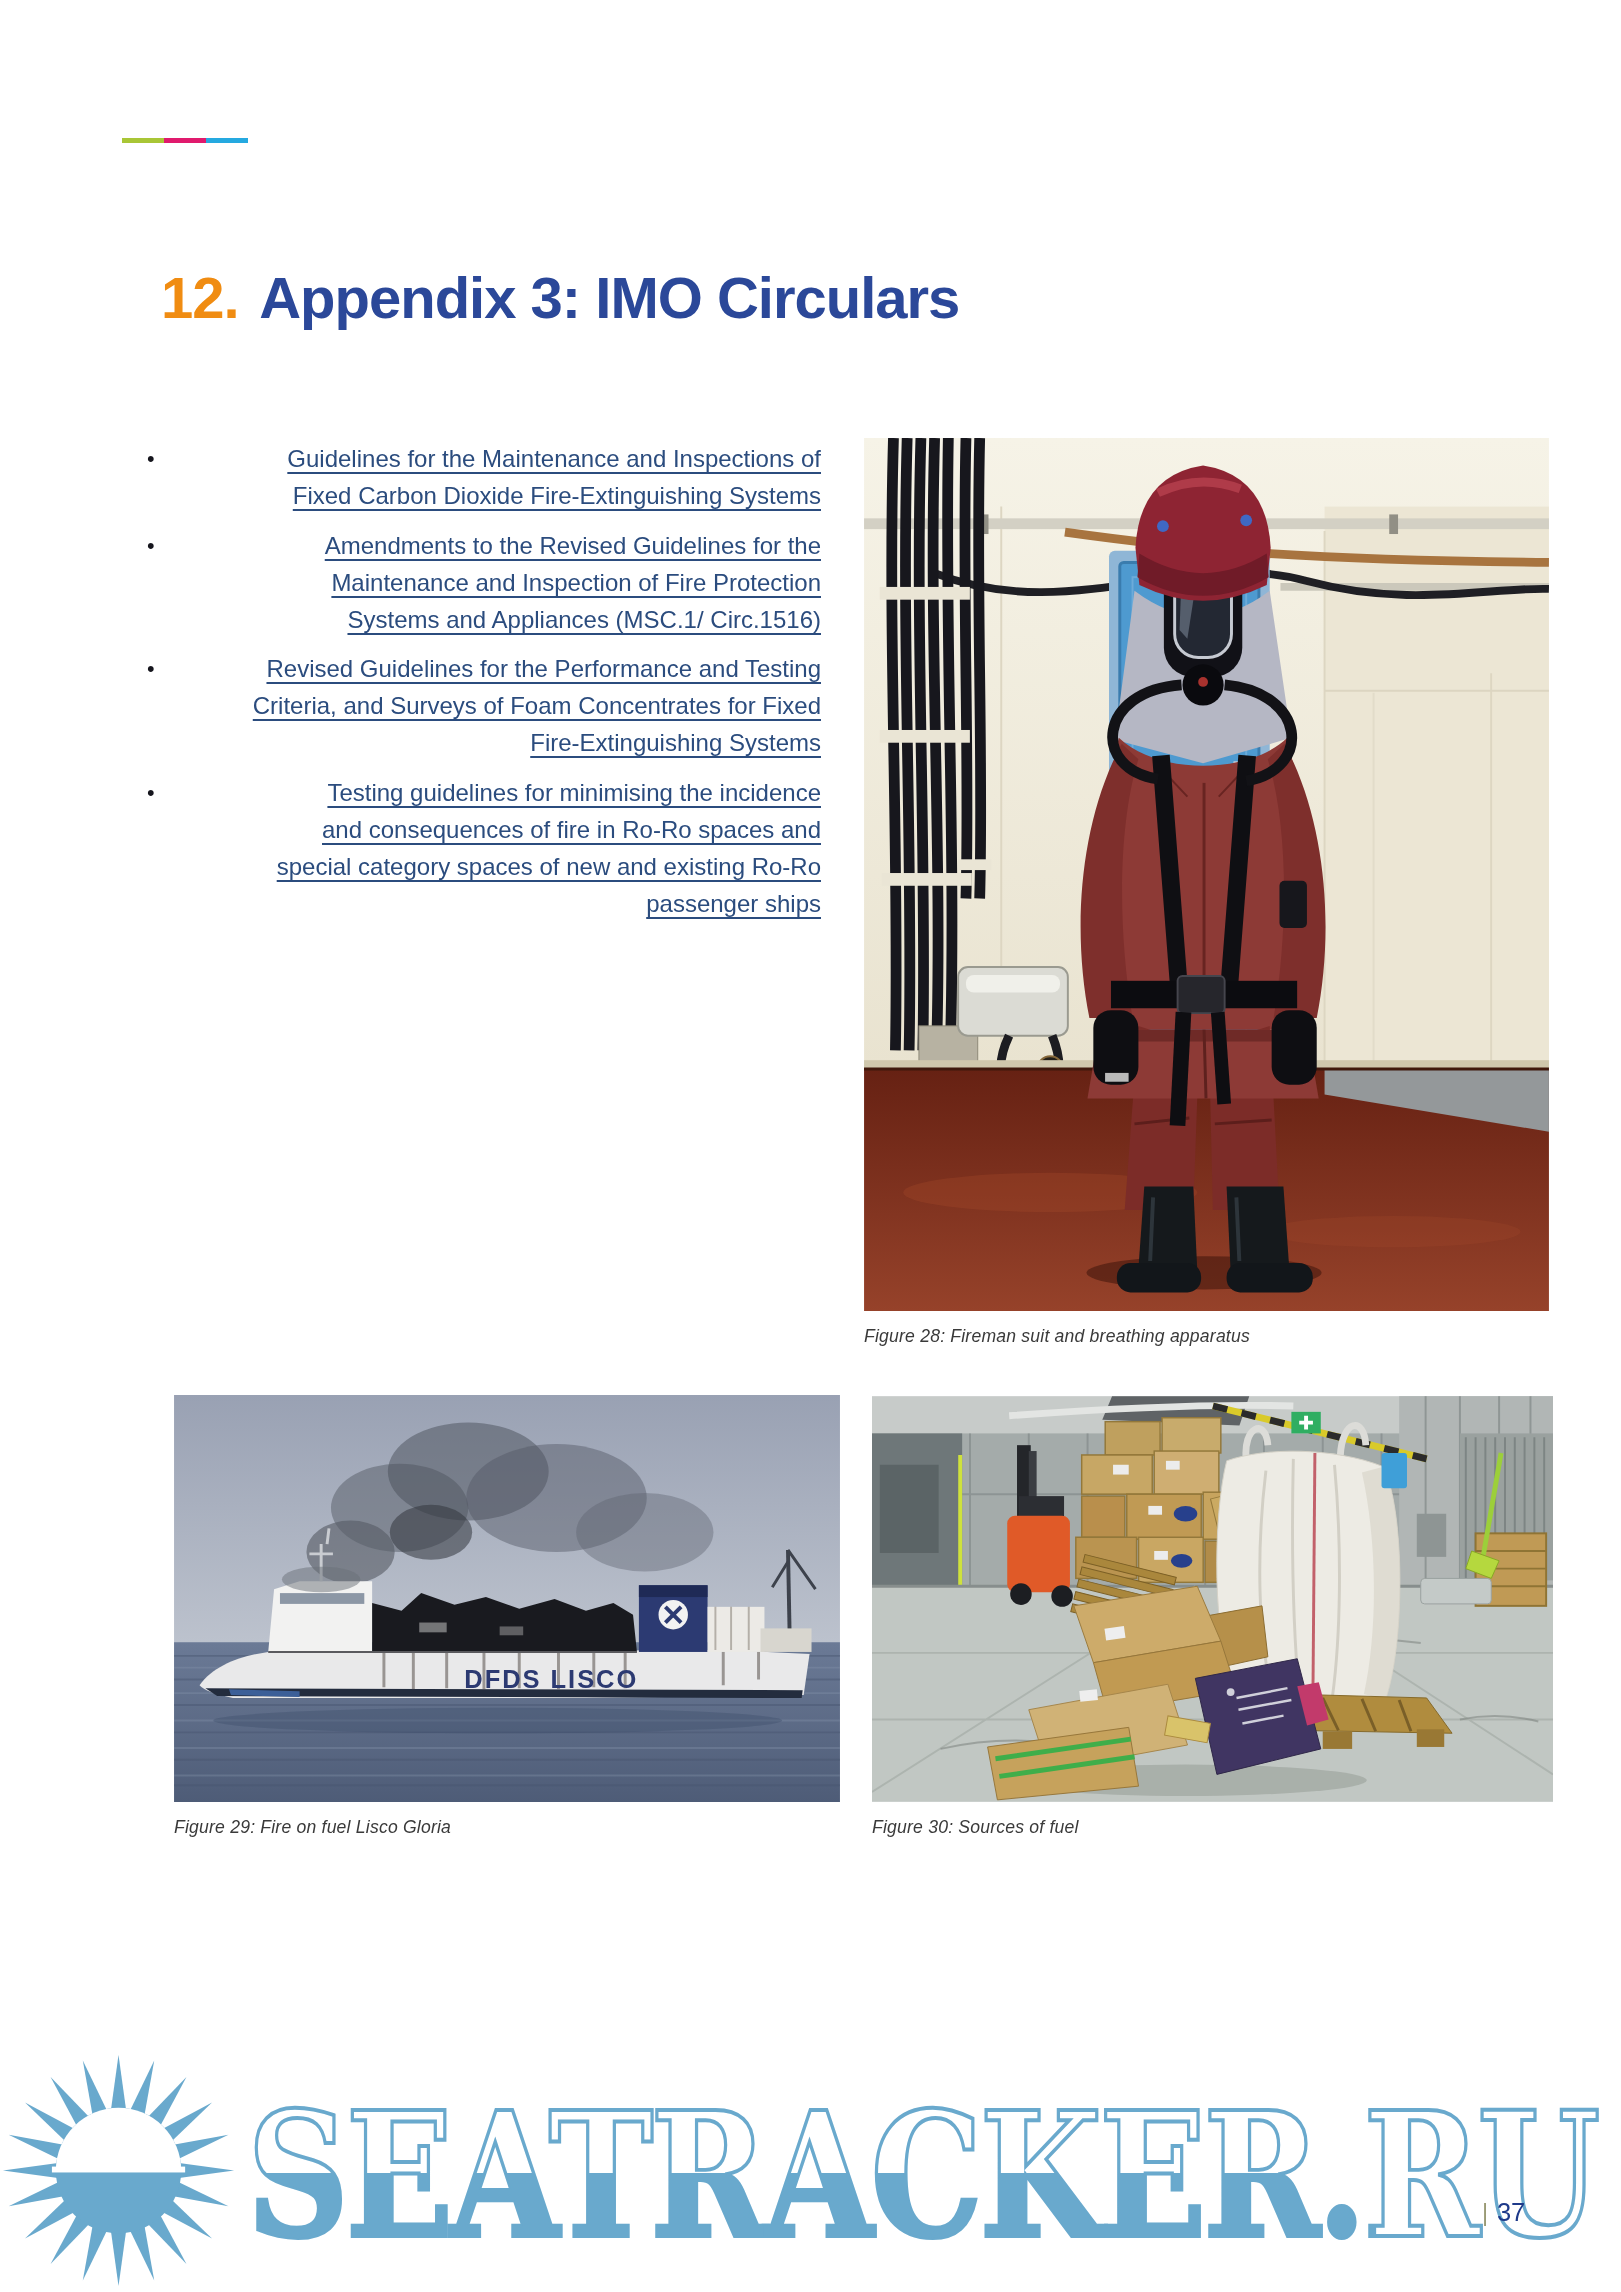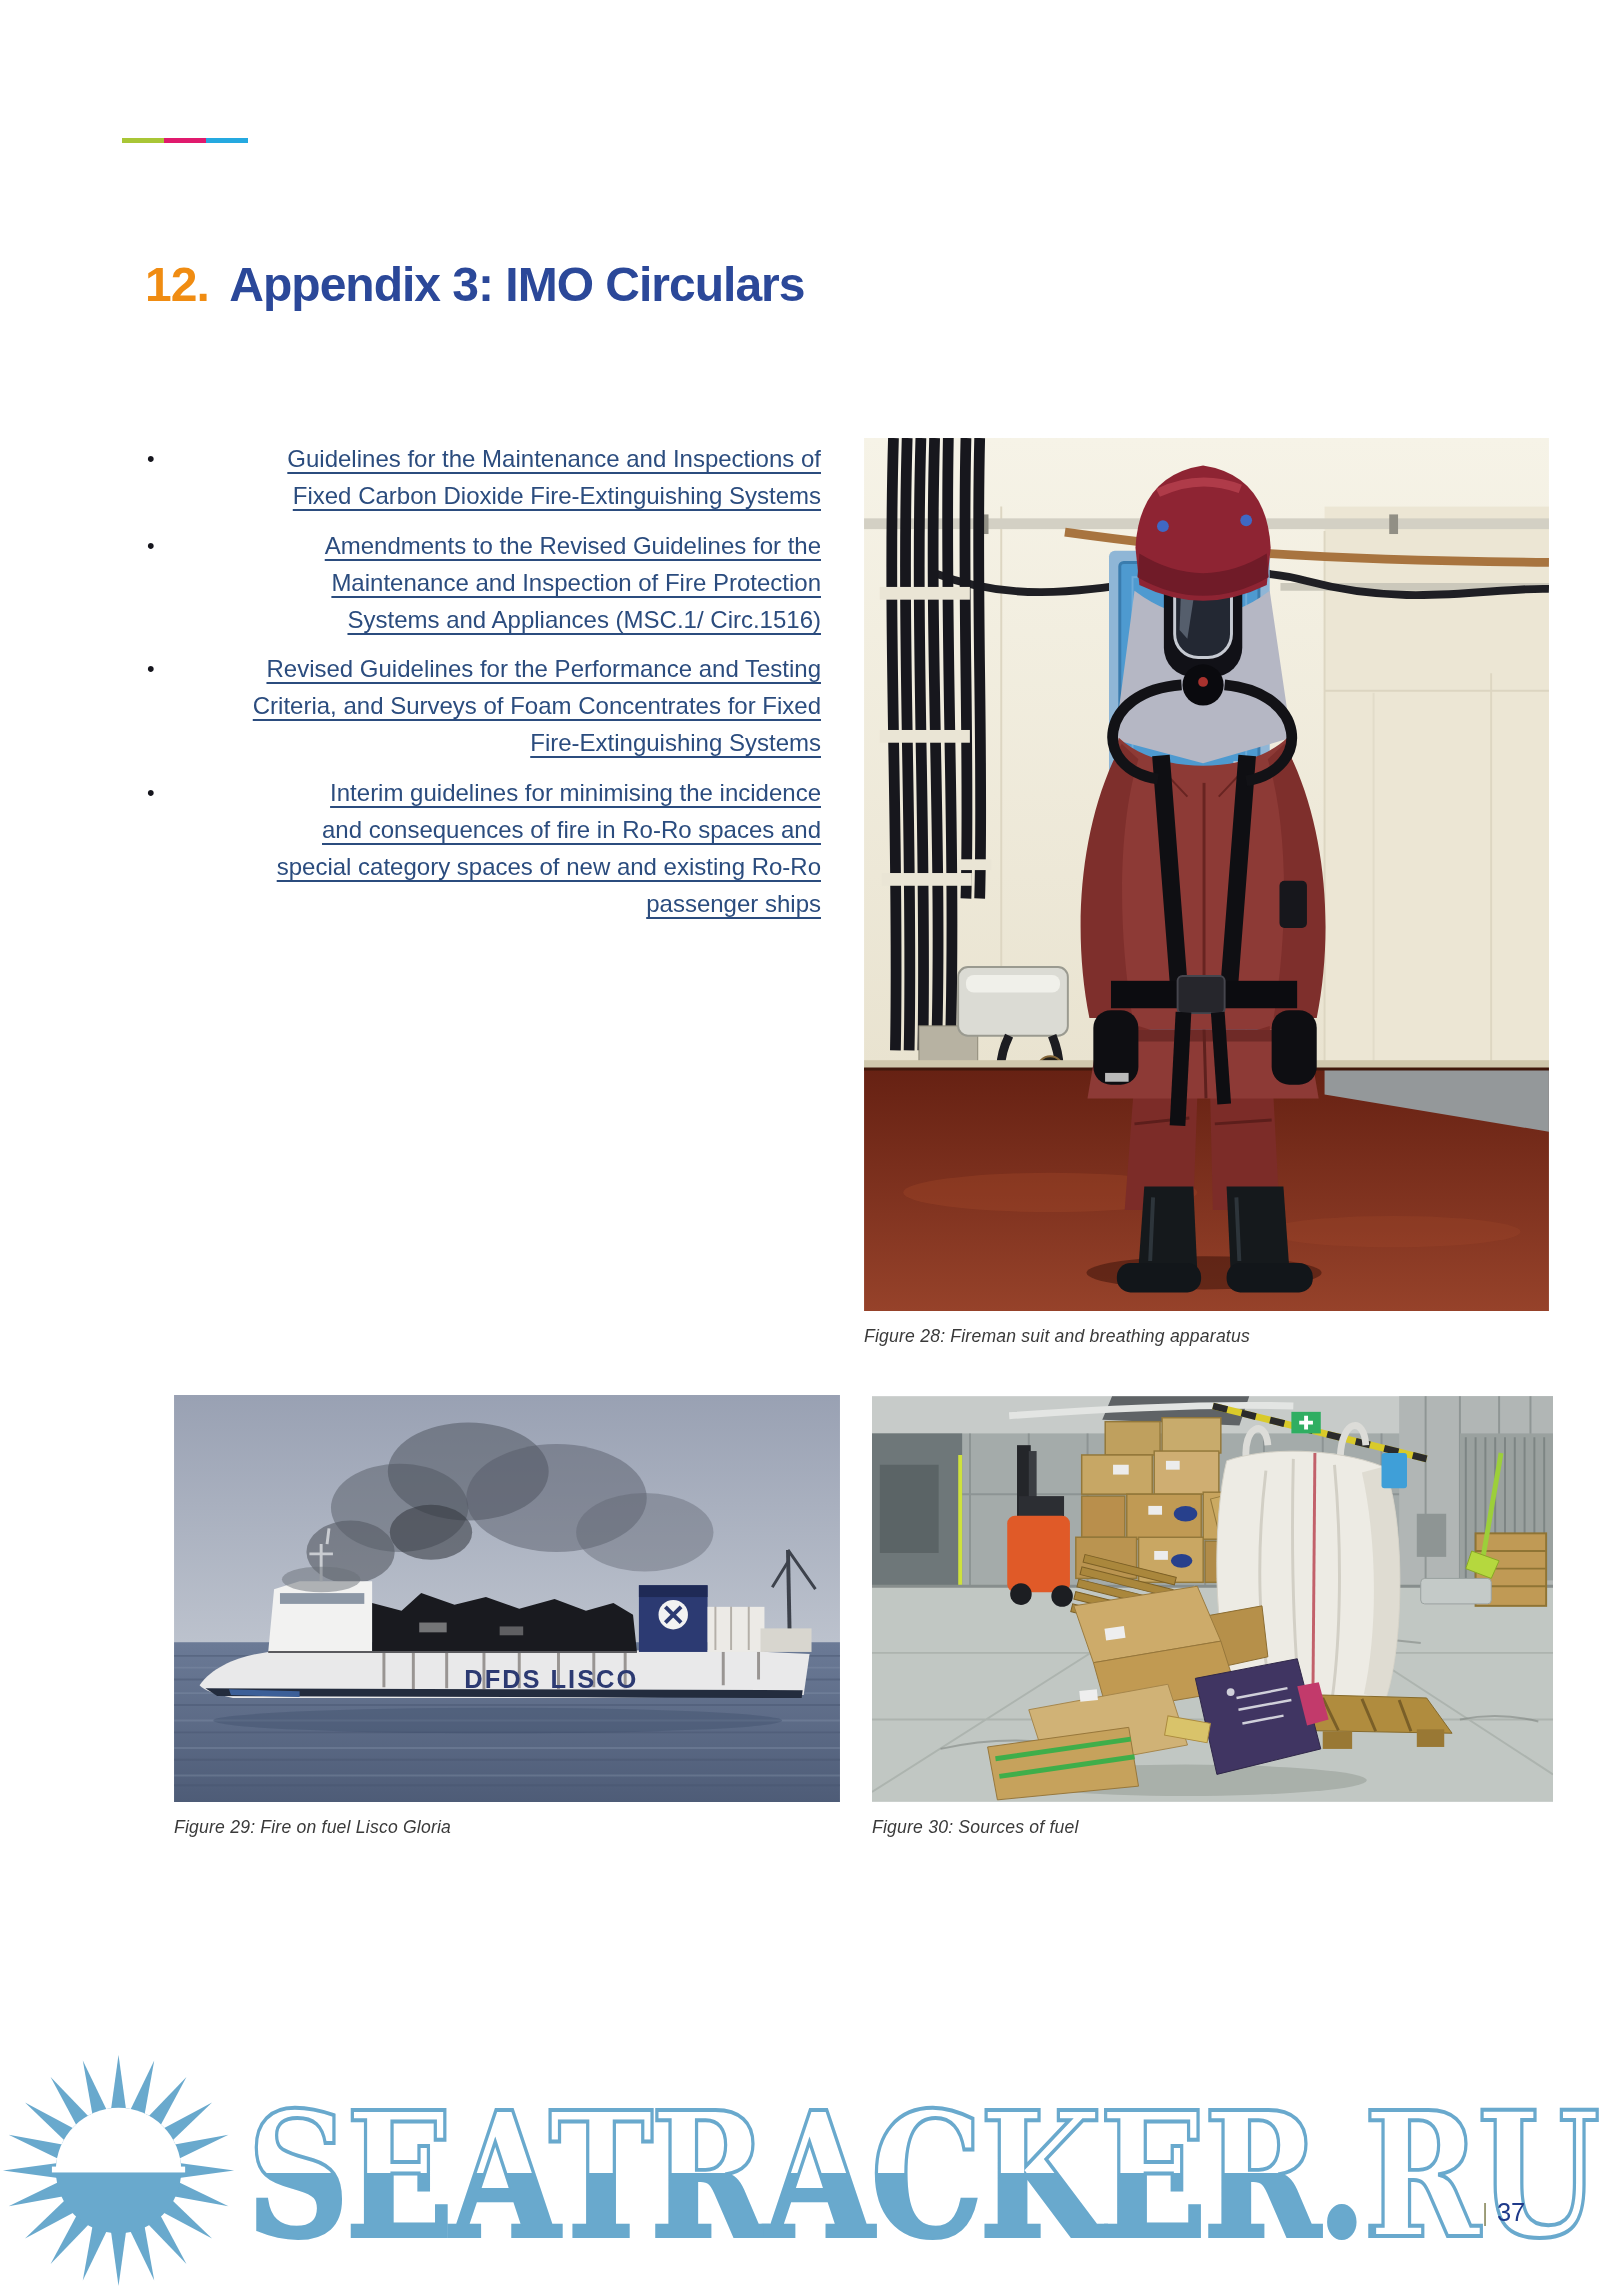"12. Appendix 3: IMO Circulars" .page-title { font-size: 48px -> 58px; left: 145px -> 161px }
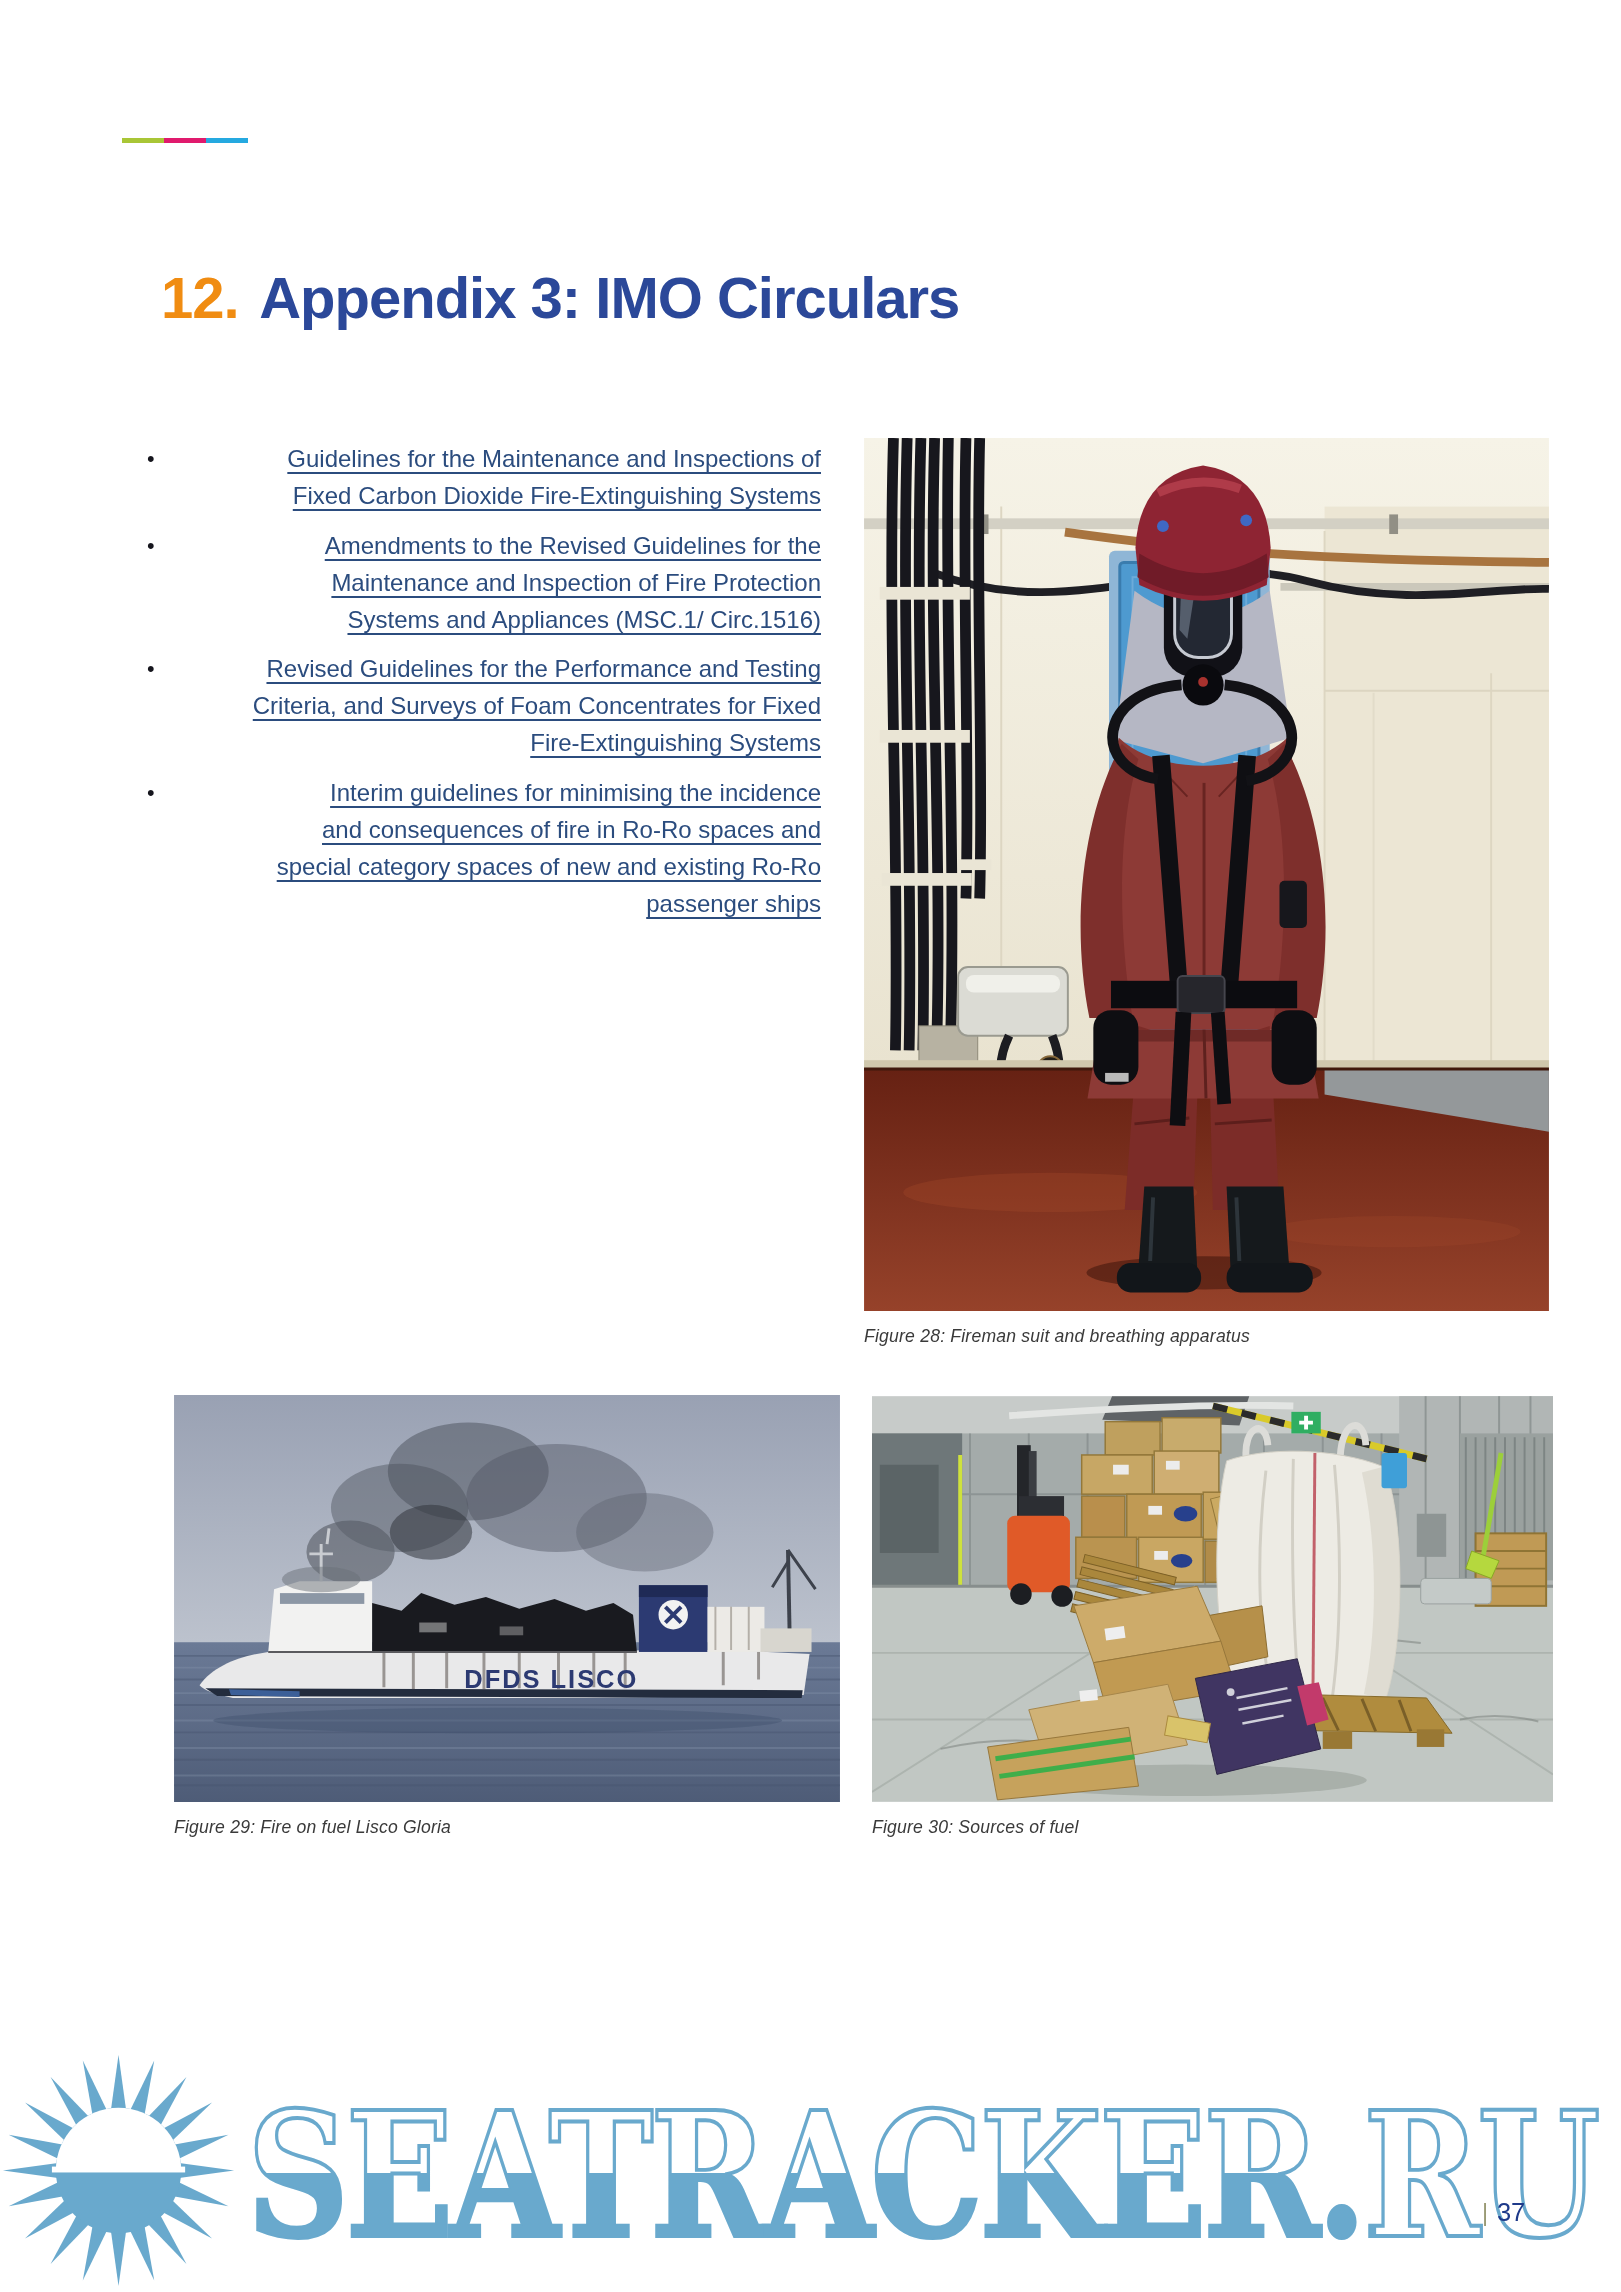"Interim guidelines for minimising the" span.link-text { text: Interim -> Testing }
